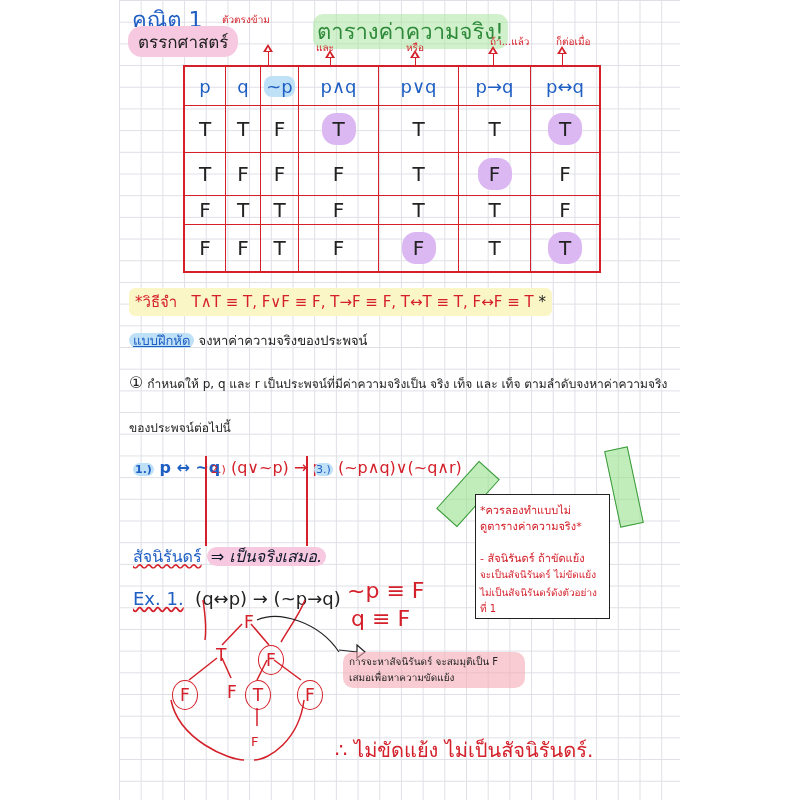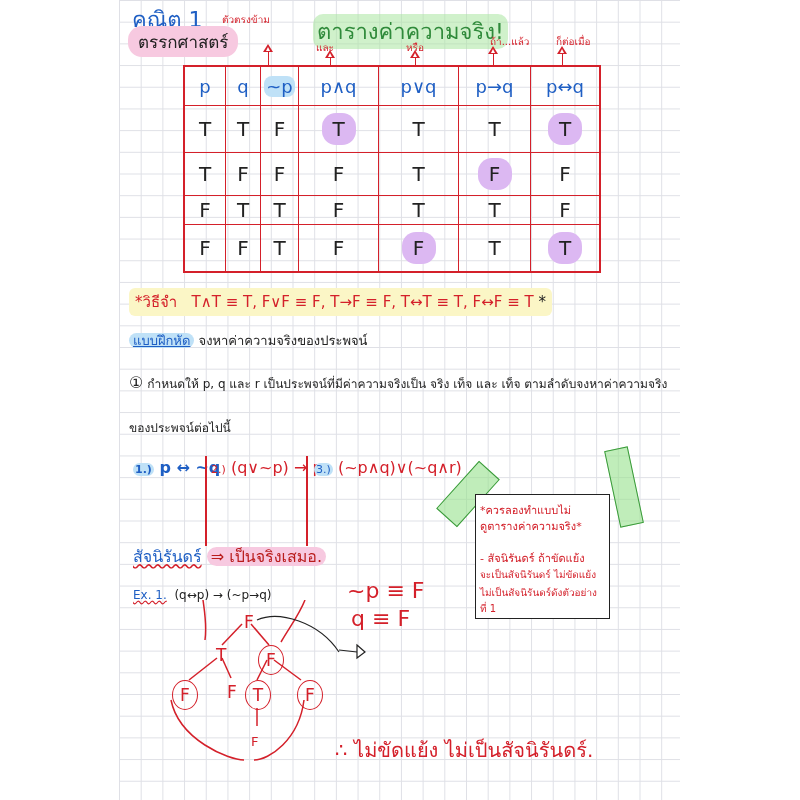"⇒ เป็นจริงเสมอ." .tauto .def { color: #b91c1c -> #0f172a; font-style: none -> italic }
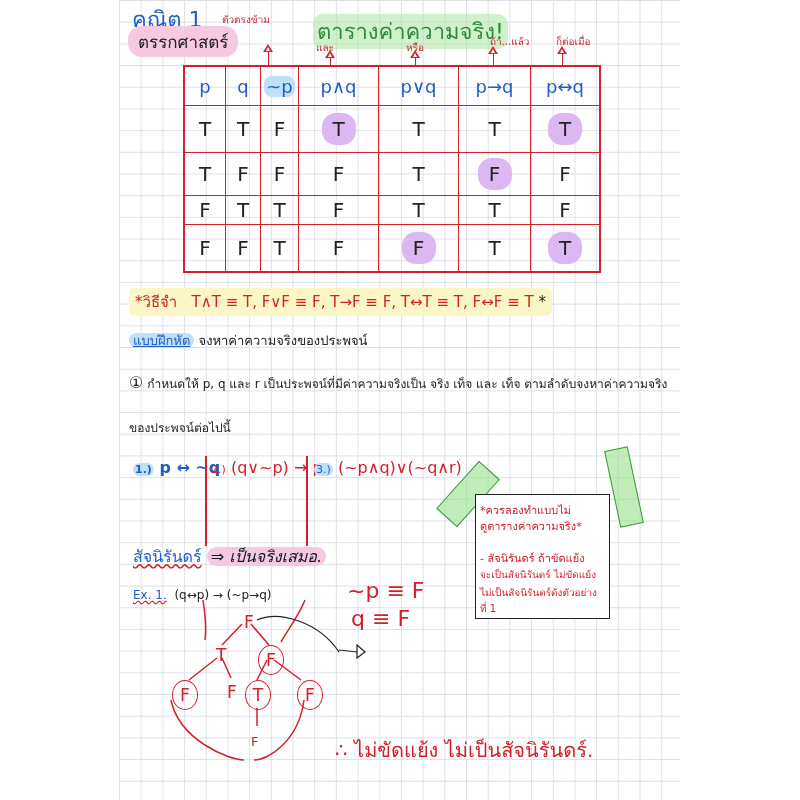"Ex. 1. (q↔p) → (~p→q)" .exl { font-size: 12px -> 18px }
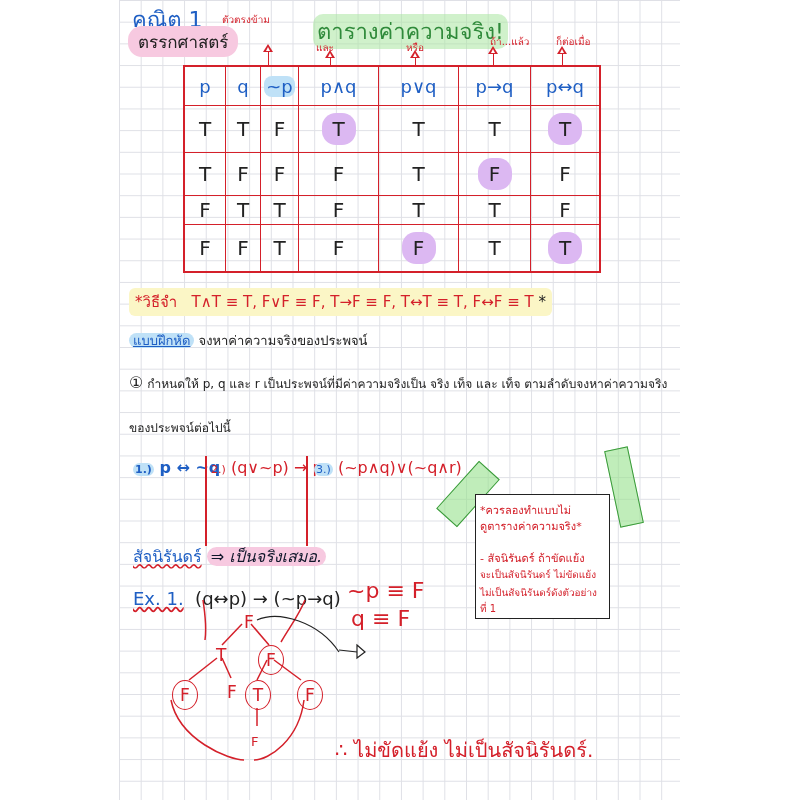"การจะหาสัจนิรันดร์ จะสมมุติเป็น F" div.abs { html: none -> <div>การจะหาสัจนิรันดร์ จะสมมุติเป็น F เสมอเพื่อหาความขัดแย้ง</div> }
